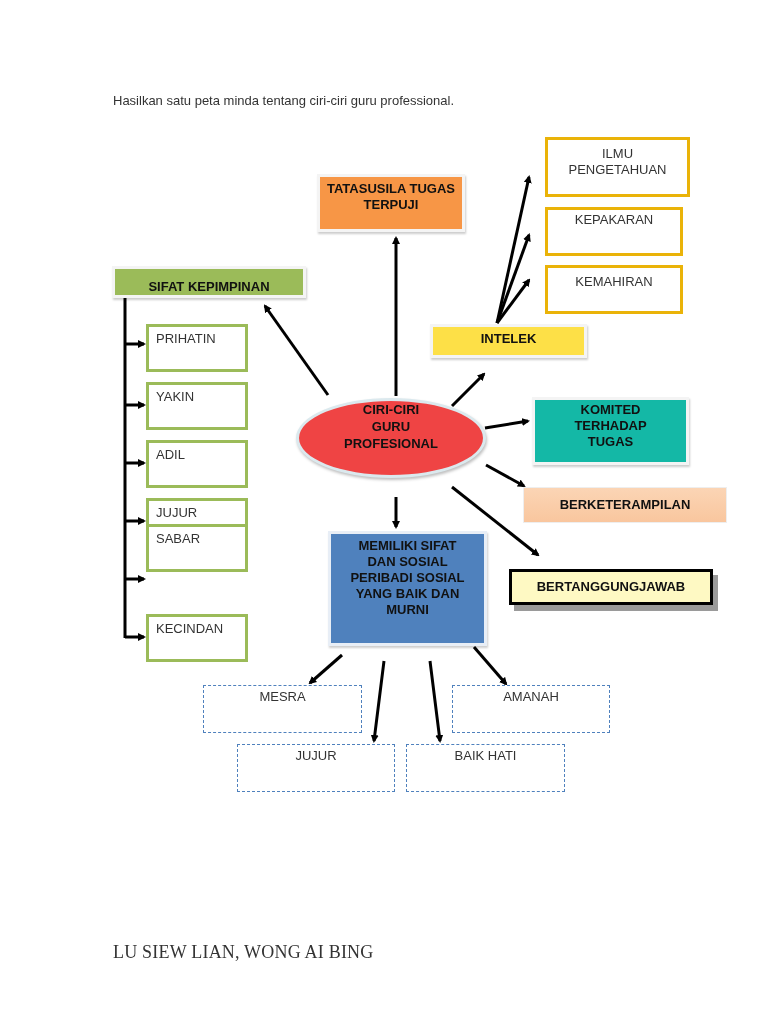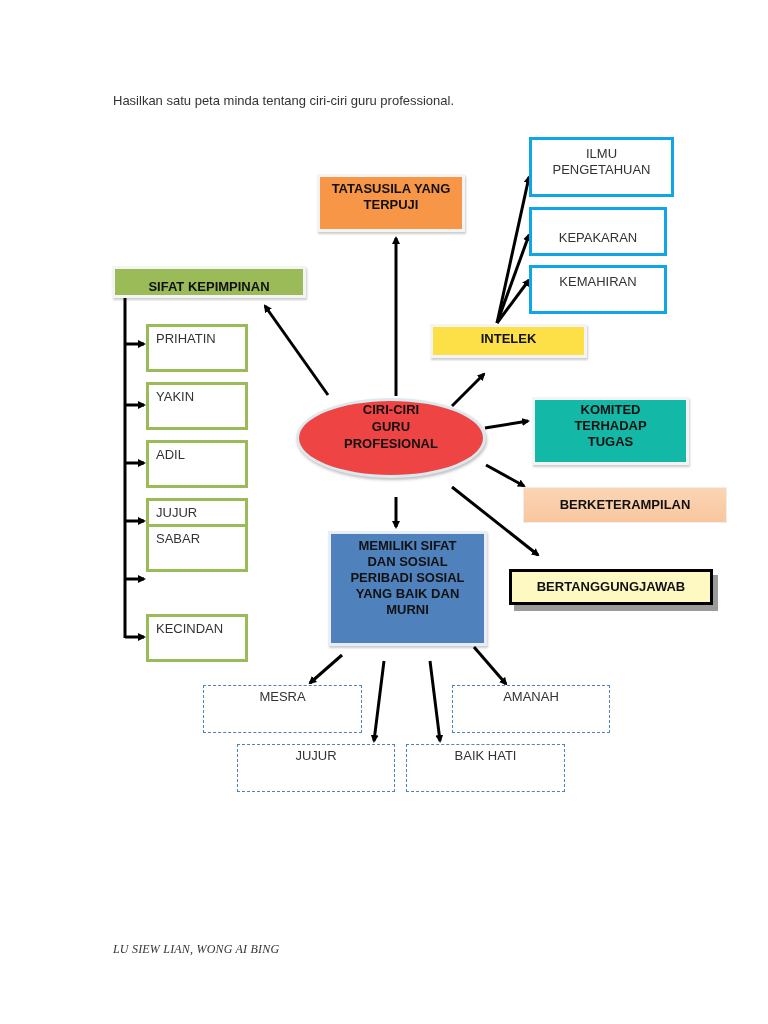"ILMU" .red-item { border: 3px solid #0ea5e9 -> 3px solid #eab308; margin-left: none -> 16px }
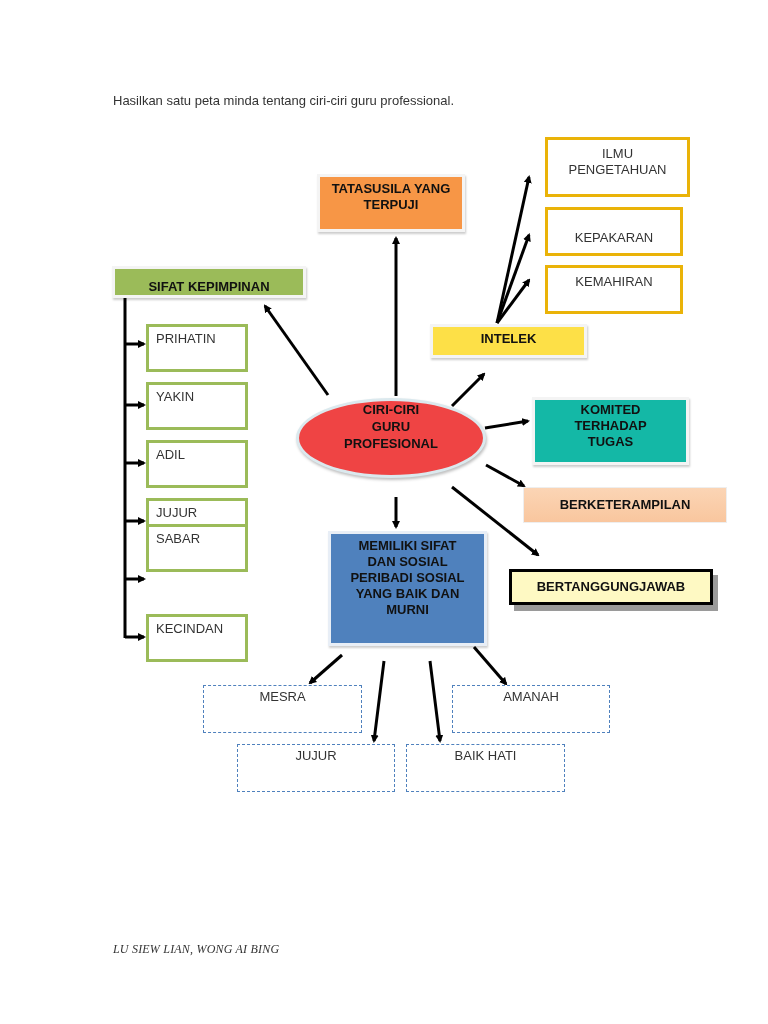"TATASUSILA YANG" div { text: YANG -> TUGAS }
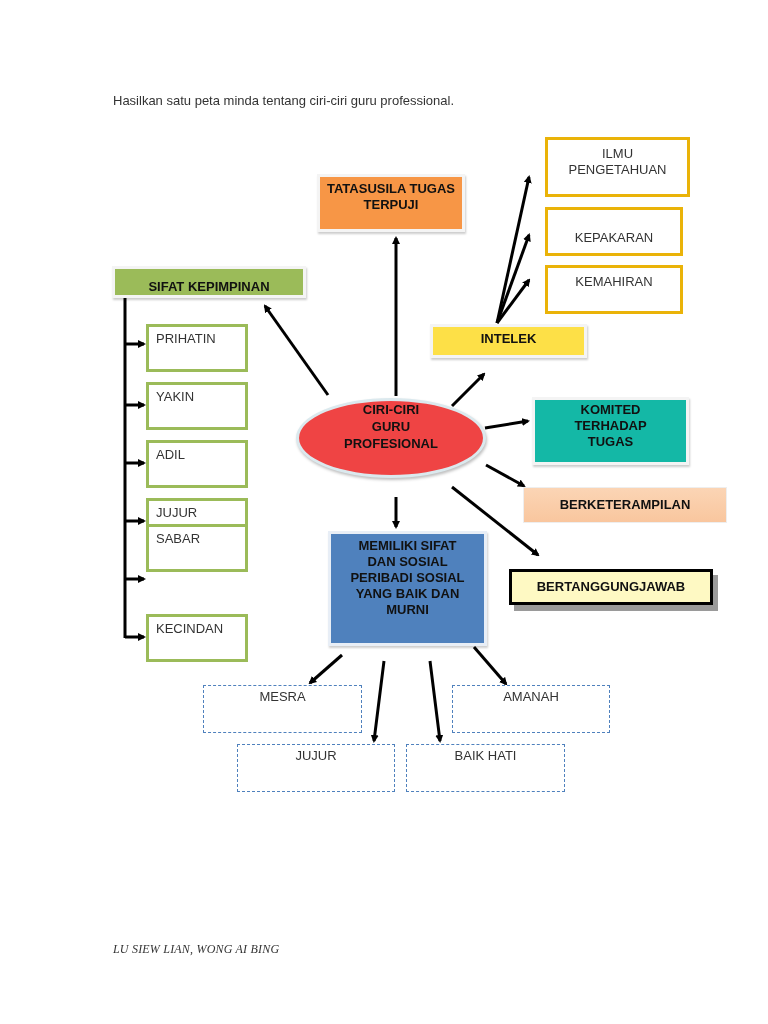"KEPAKARAN" div.node { padding-top: 20px -> 2px }
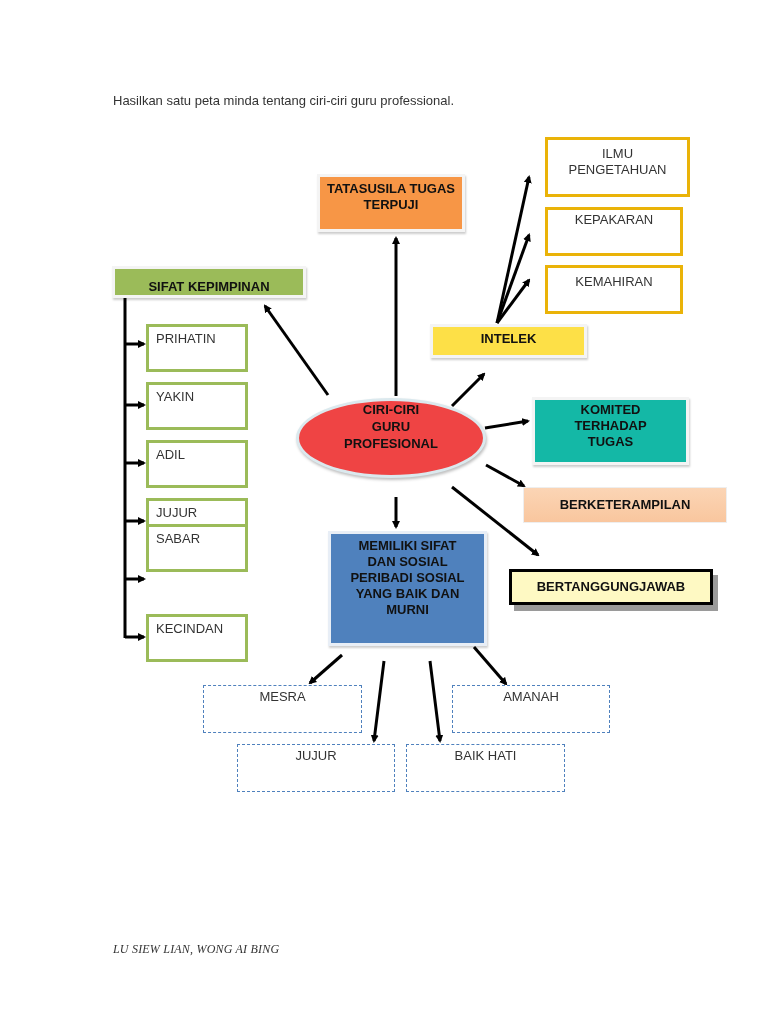"LU SIEW LIAN, WONG AI" .footer { font-size: 12px -> 18px; font-style: italic -> none }
